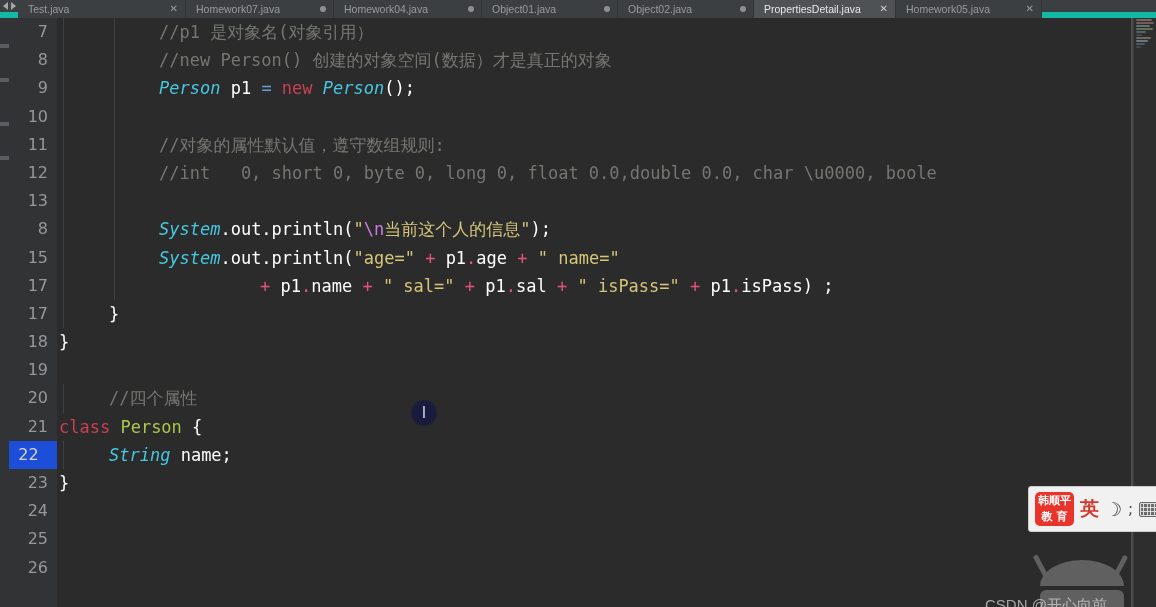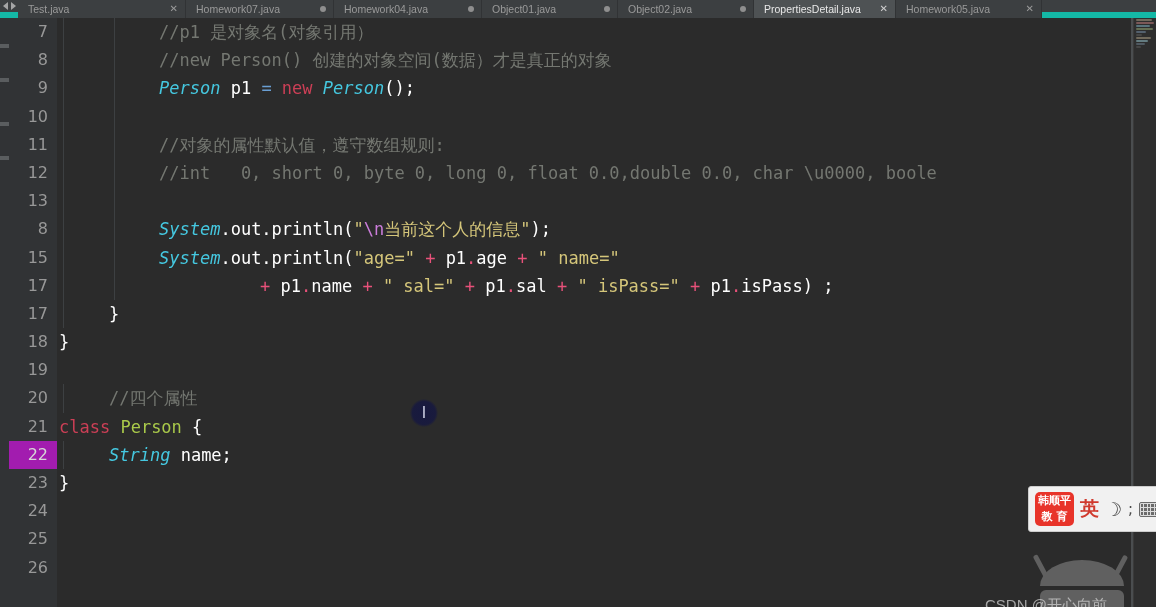"22" .gutter .row.cur { background: #a21caf -> #1d4ed8; text-align: none -> center }
